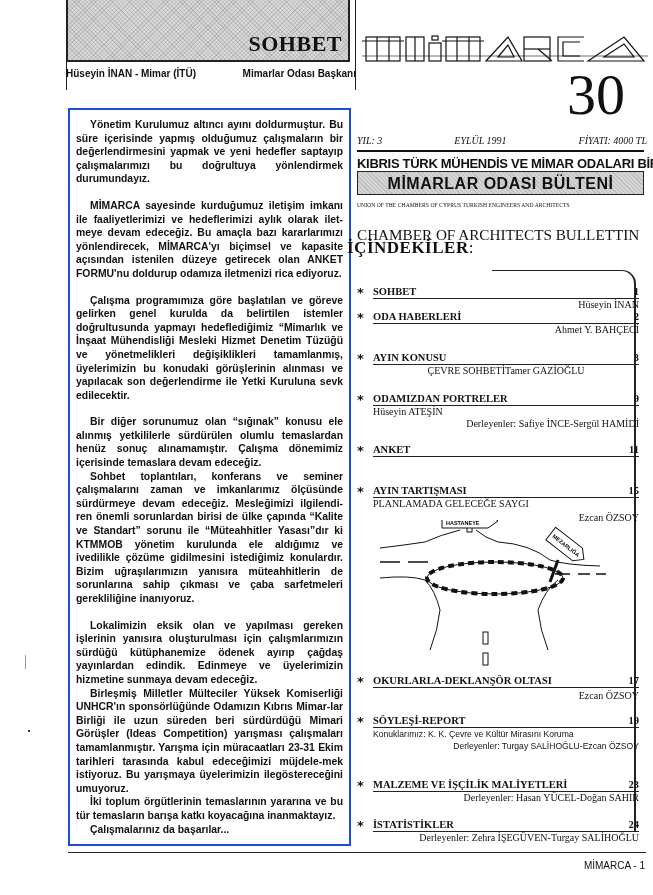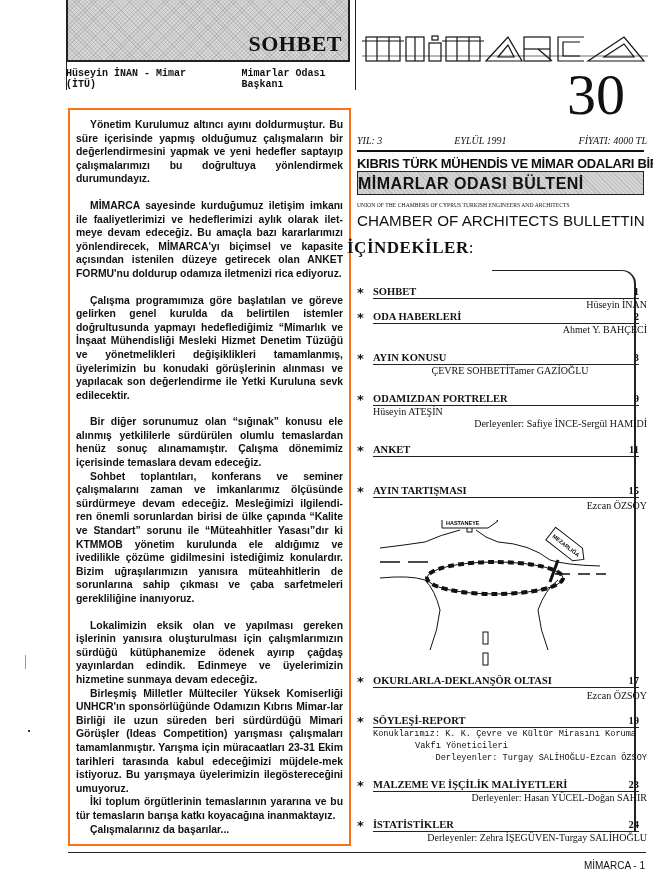"Hüseyin İNAN - Mimar (İTÜ)" .sans { font-family: Liberation Mono, monospace -> Liberation Sans, sans-serif }
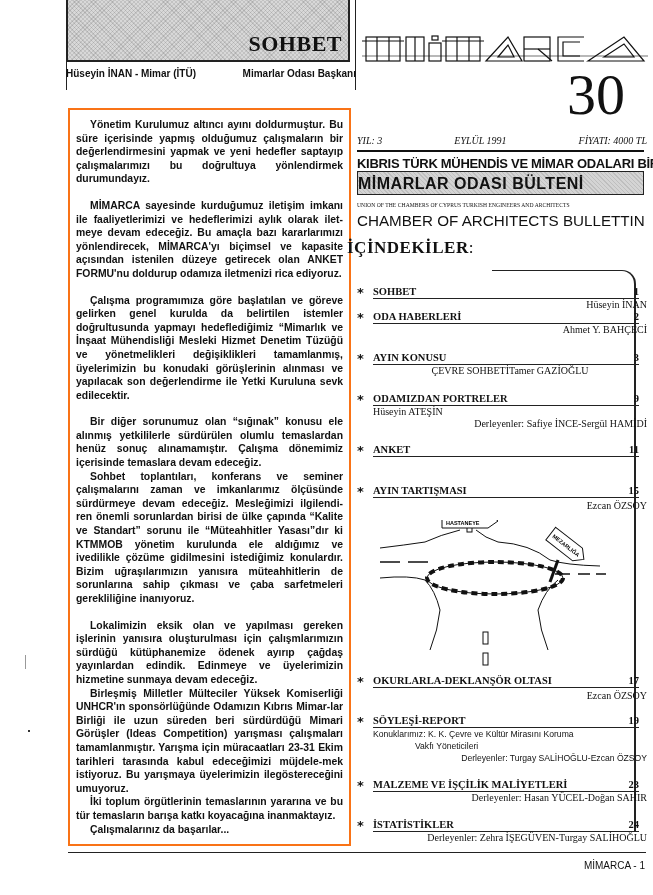"Yönetim Kurulumuz altıncı ayını" #editorial { border: 2px solid #f97316 -> 2px solid #1d4ed8 }
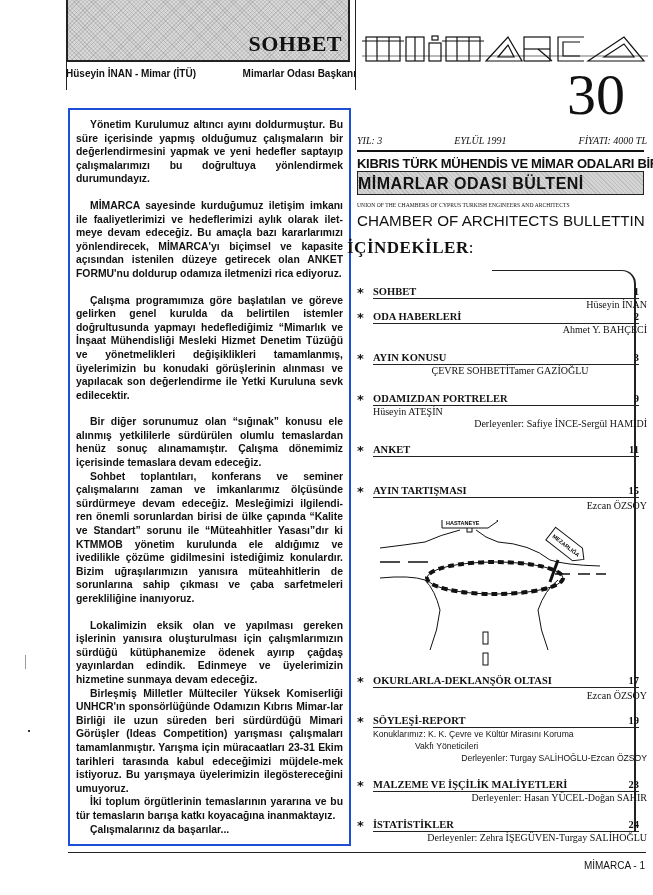"MİMARLAR ODASI BÜLTENİ" #bulletin-box { text-align: left -> center }
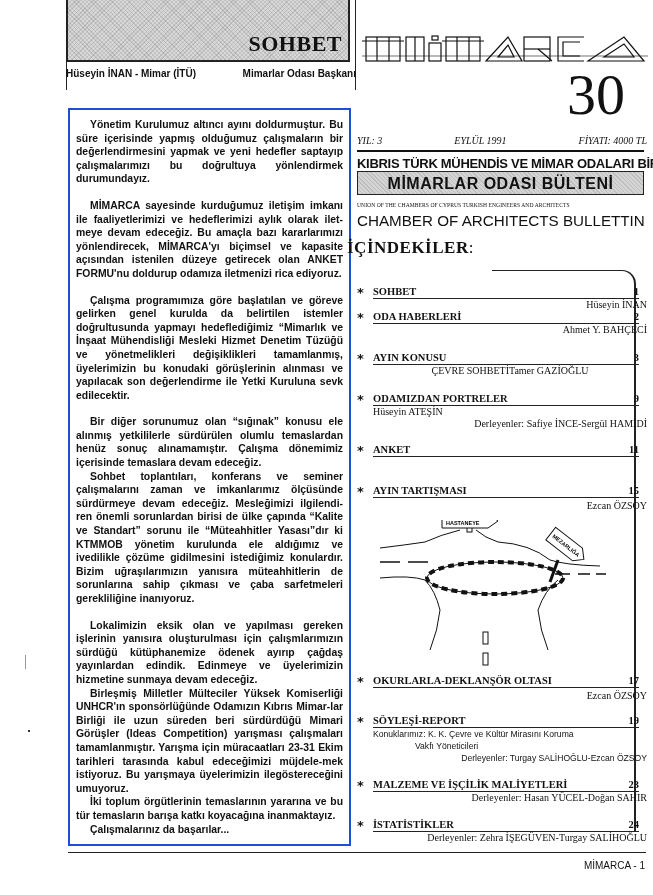"CHAMBER OF ARCHITECTS BULLETTIN" #chamber-en { font-family: Liberation Sans, sans-serif -> Liberation Serif, serif; top: 212px -> 226px }
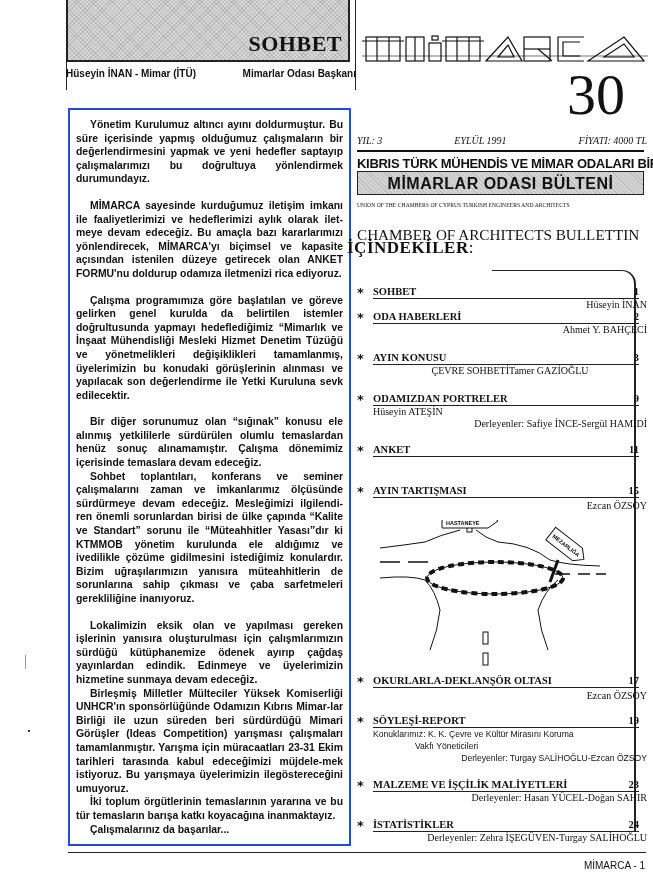"Hüseyin İNAN" .toc-sub { margin-right: none -> 8px }
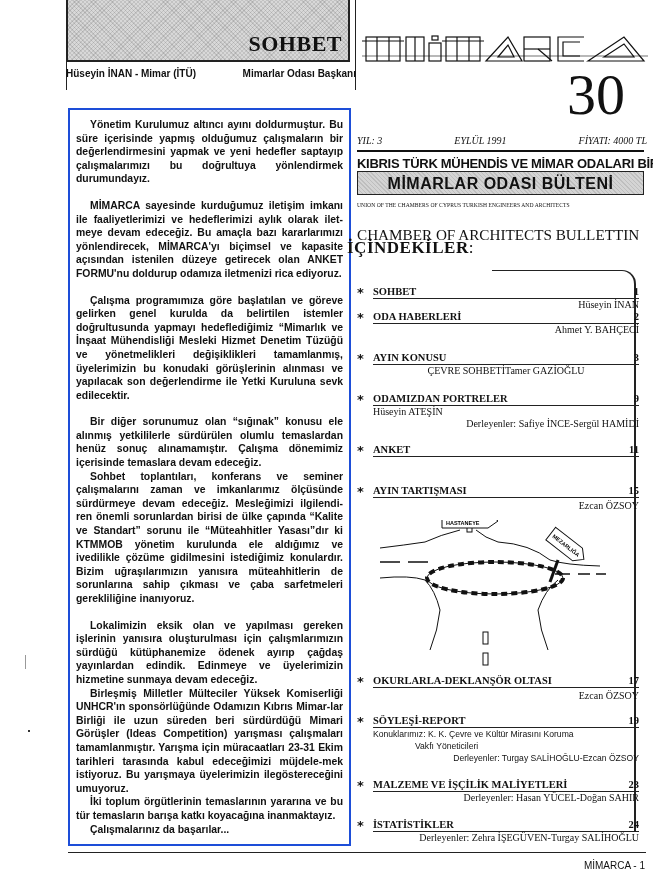"PLANLAMADA GELECEĞE SAYGI" div.toc-sub { html: none -> <div>PLANLAMADA GELECEĞE SAYGI</div> }
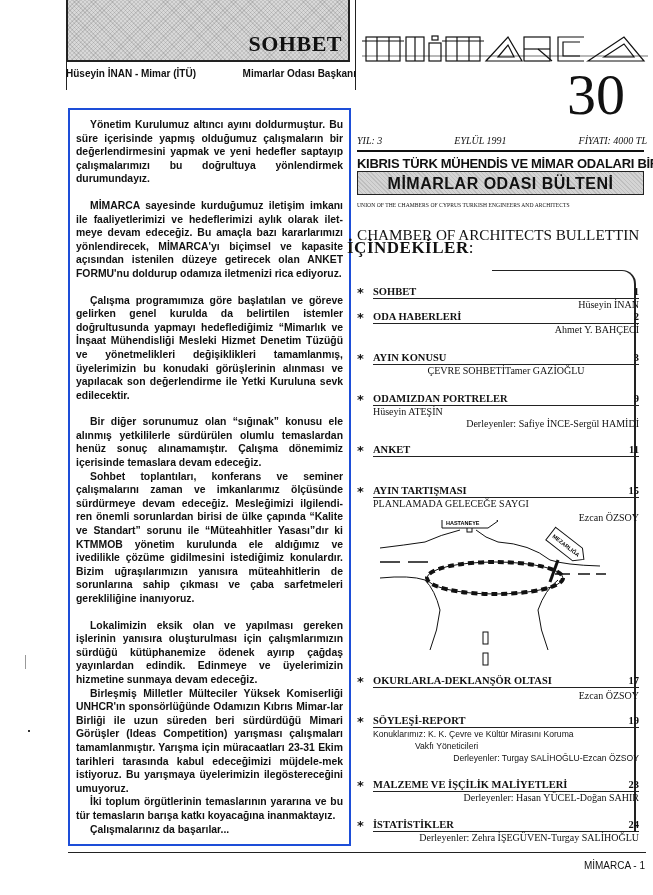"Vakfı Yöneticileri" div.toc-sub { html: <div>Vakfı Yöneticileri</div> -> none }
